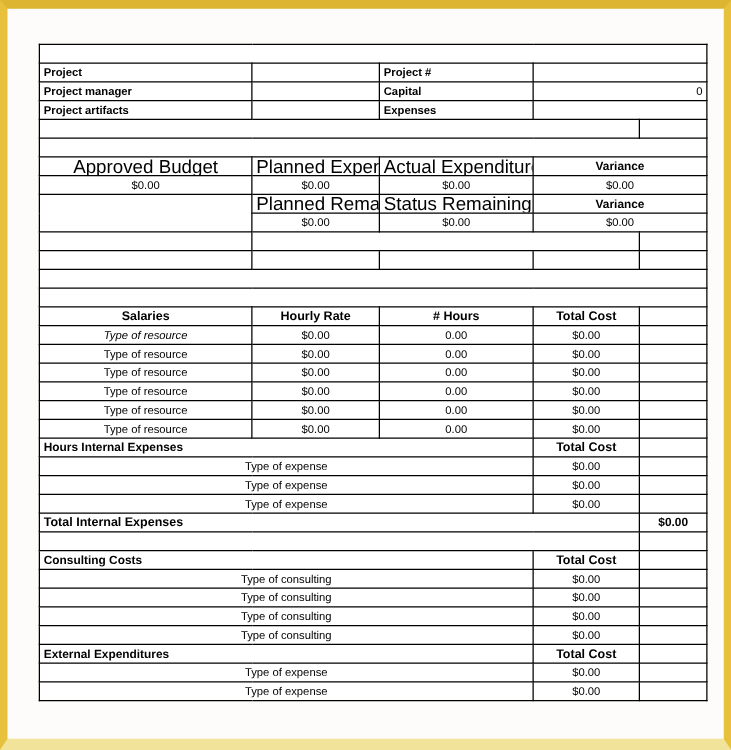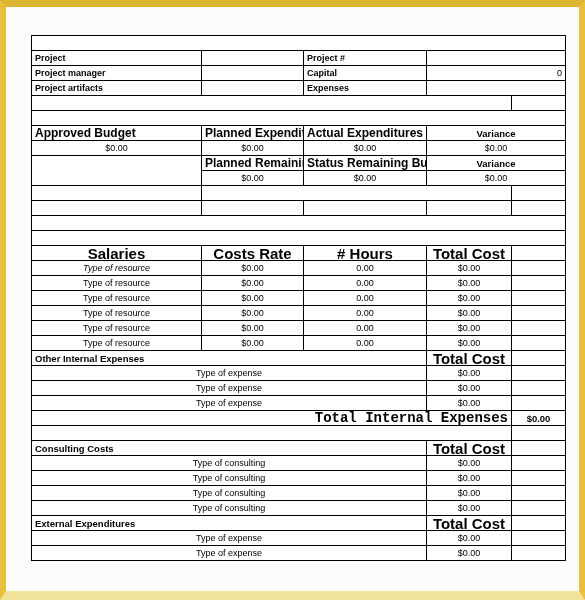"Approved Budget" td.cream-hdr { font-size: 12px -> 15px; font-weight: bold -> normal; text-align: none -> center }
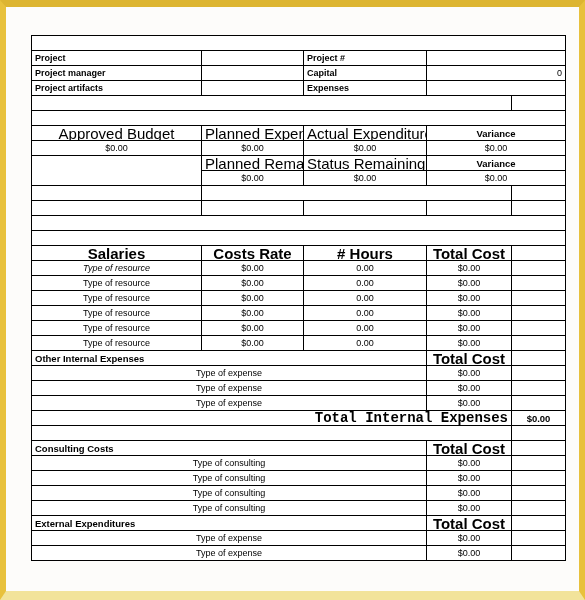"Salaries" td.lbl-b-ind { font-size: 15px -> 10px }
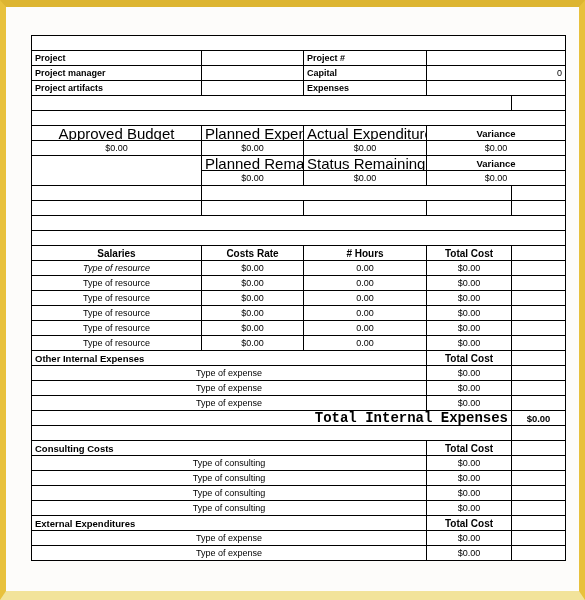"Costs Rate" td.lbl-b-ind { text: Costs -> Hourly }
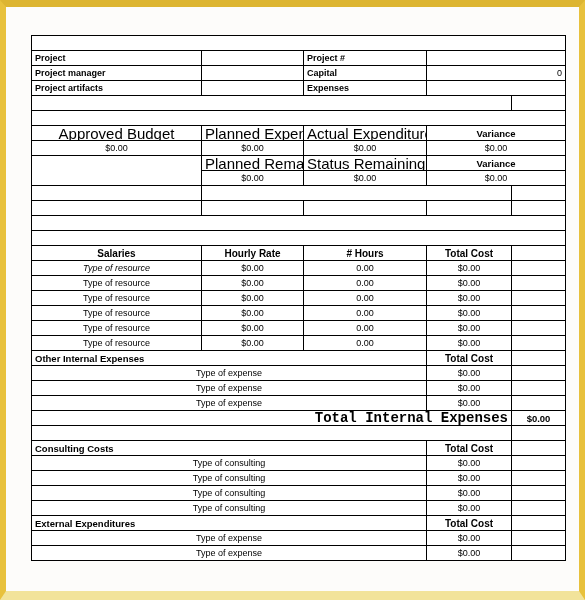"Other Internal Expenses" td.lbl-b-ind-left { text: Other -> Hours }
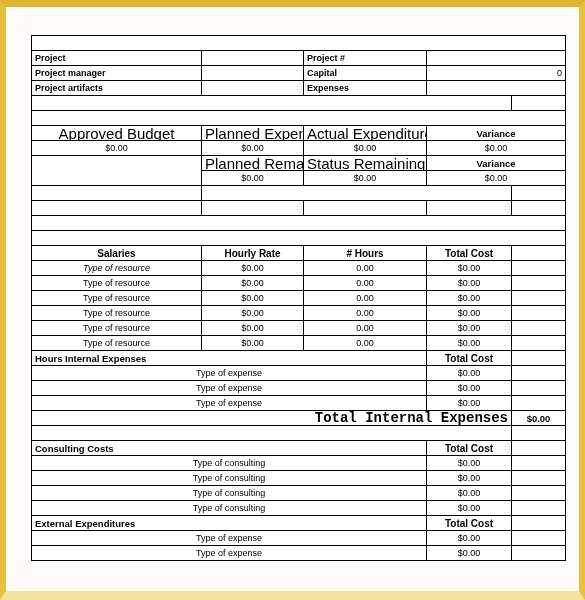"Total Internal Expenses" td.tot-row { font-family: Liberation Mono, monospace -> none; font-size: 14px -> 10px; text-align: right -> left }
